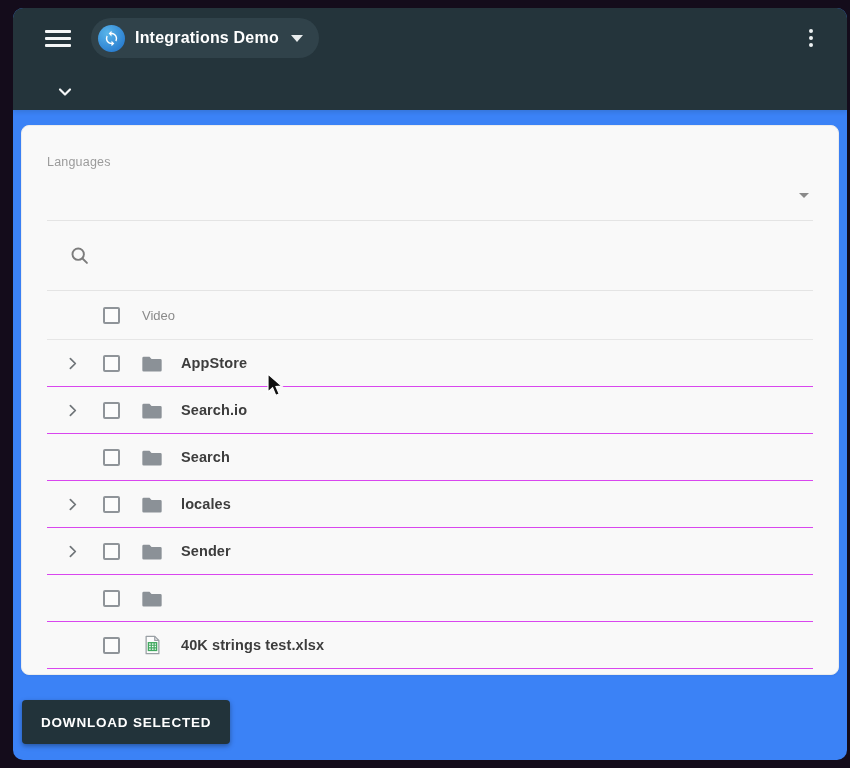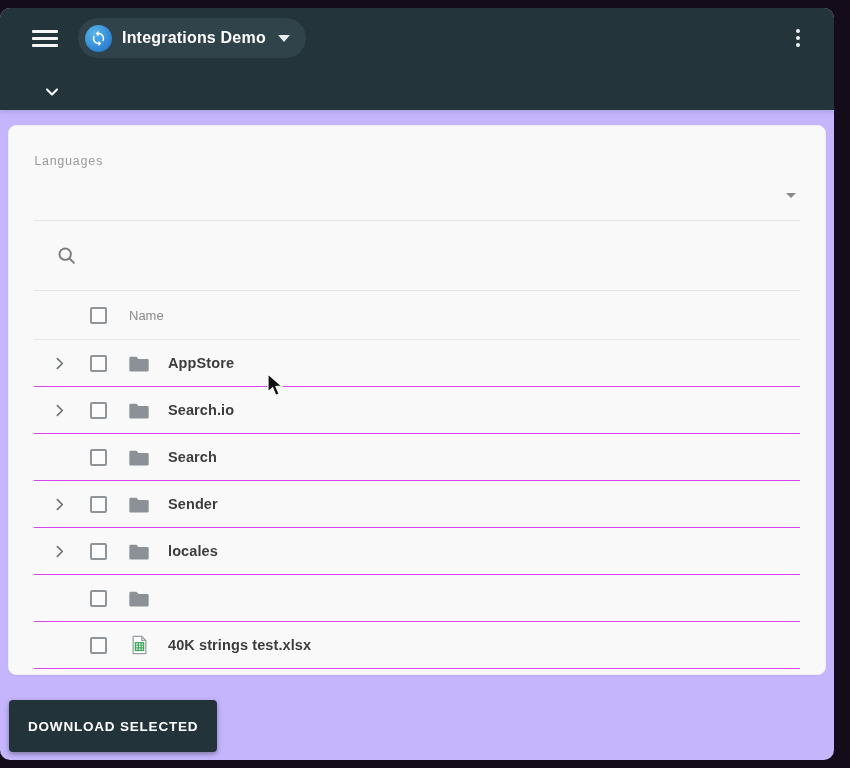"Integrations Demo" .app { background: #c4b5fd -> #3b82f6; left: 0 -> 13px }
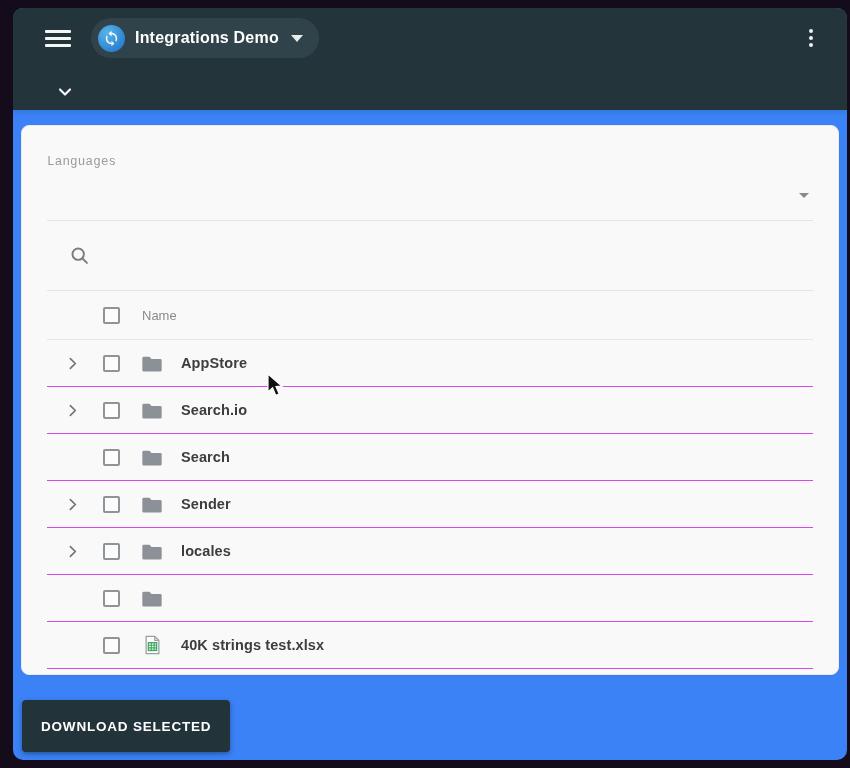"Languages" .languages-field { font-family: Liberation Mono, monospace -> none }
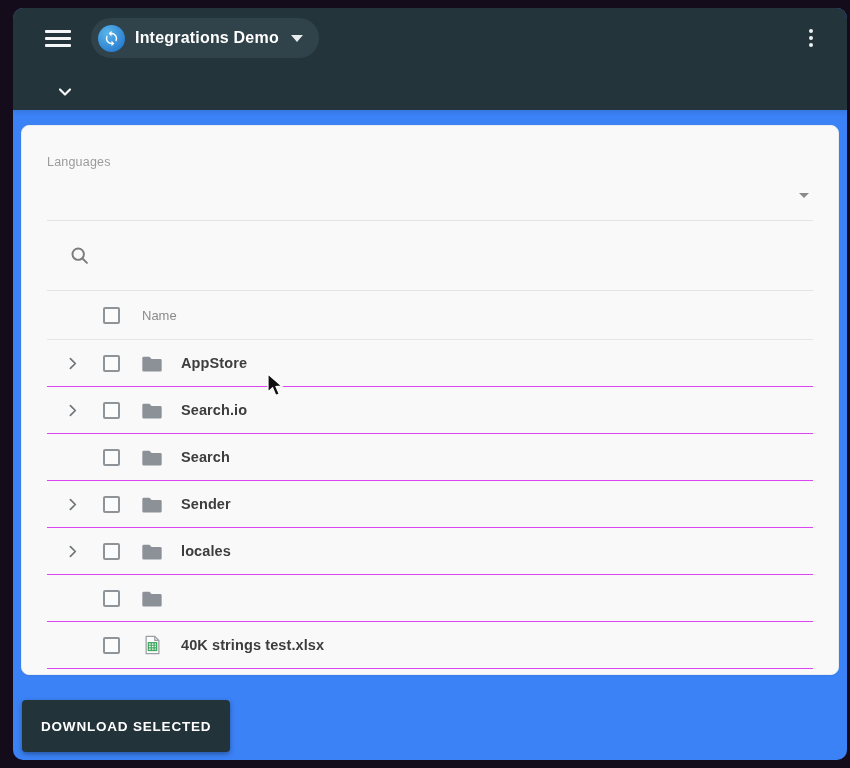"Name" span.name-header { text: Name -> Video }
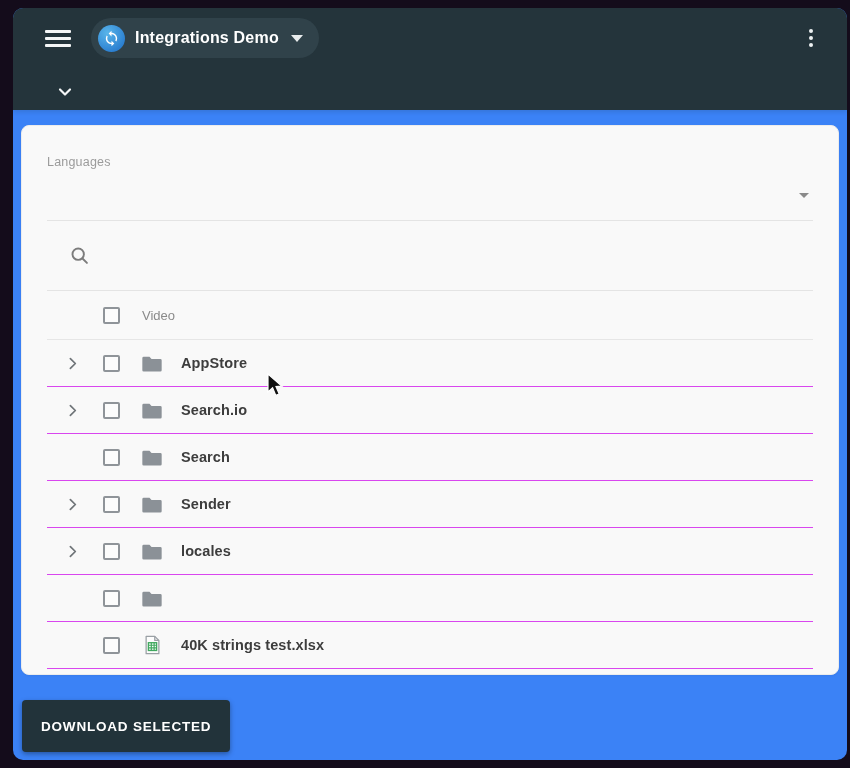"Sender" div.row { order: before "locales" -> after "locales" }
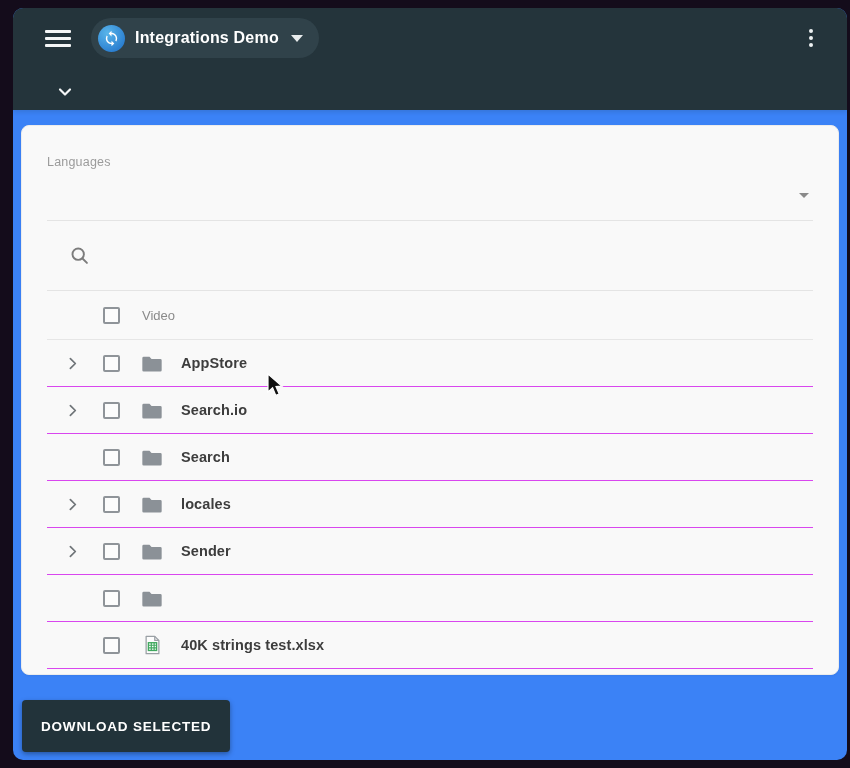"DOWNLOAD SELECTED" .download-btn { height: 52px -> 44px }
